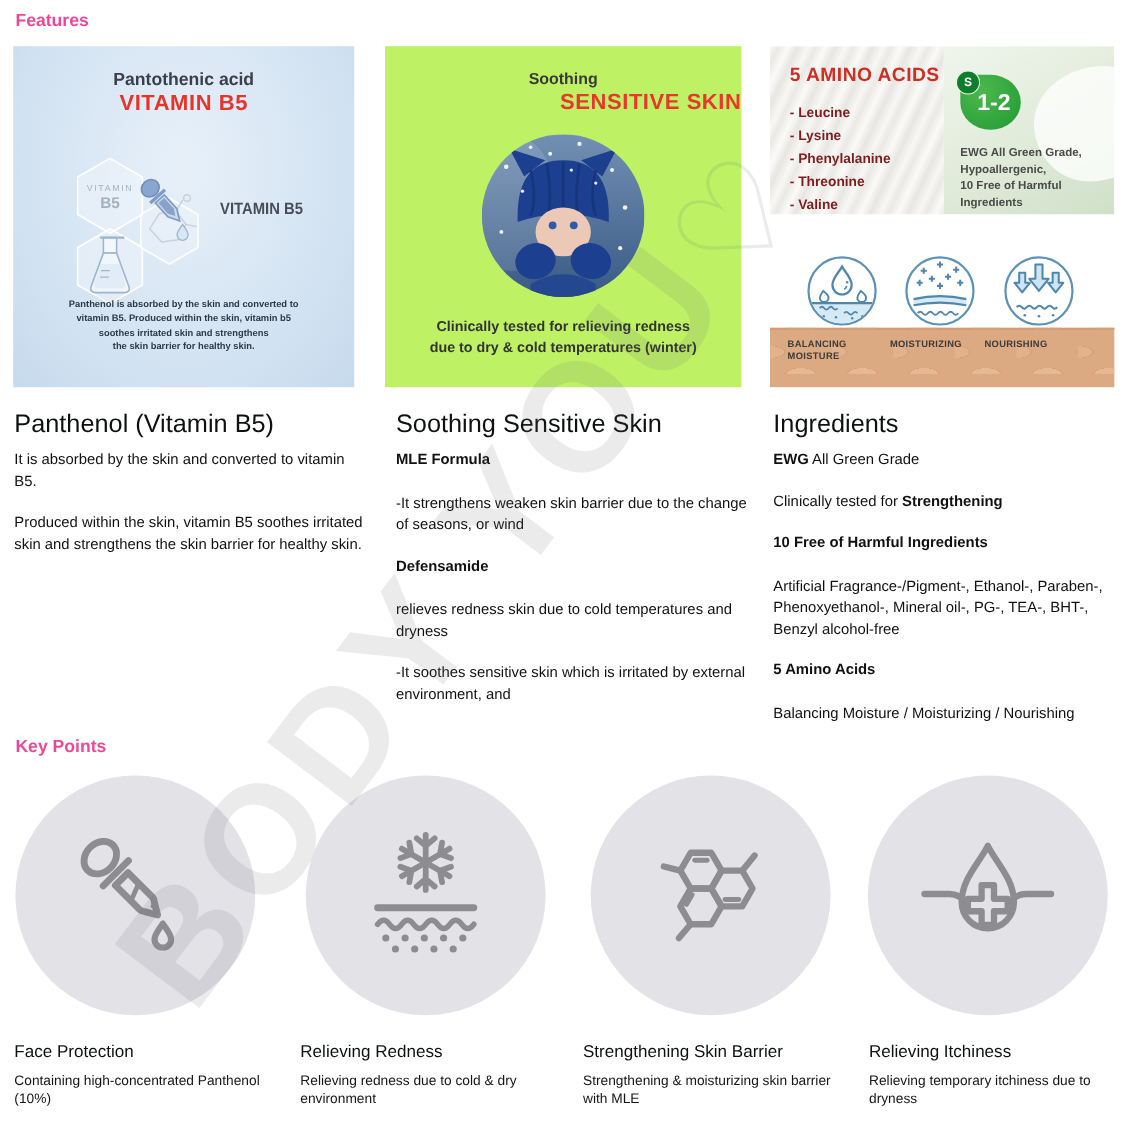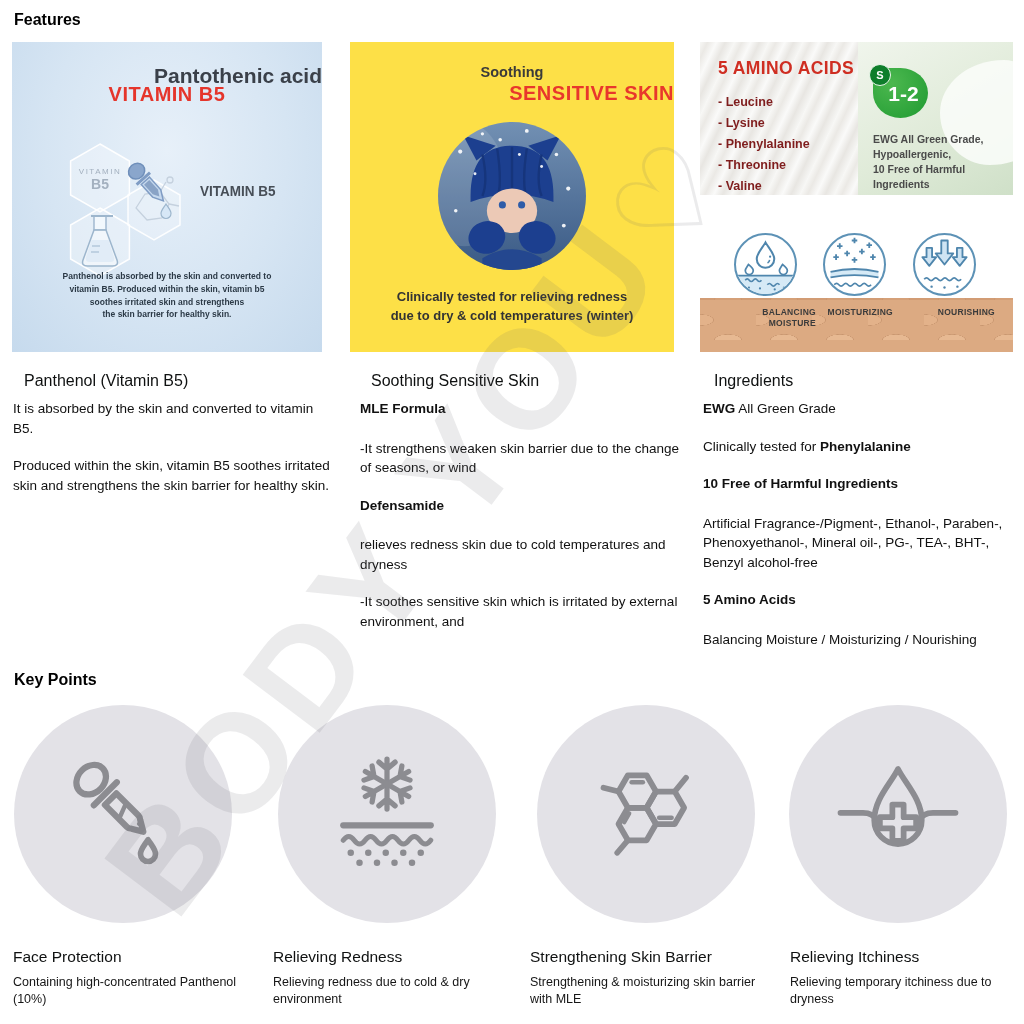"Features" .section-heading { color: #000000 -> #ec4899 }
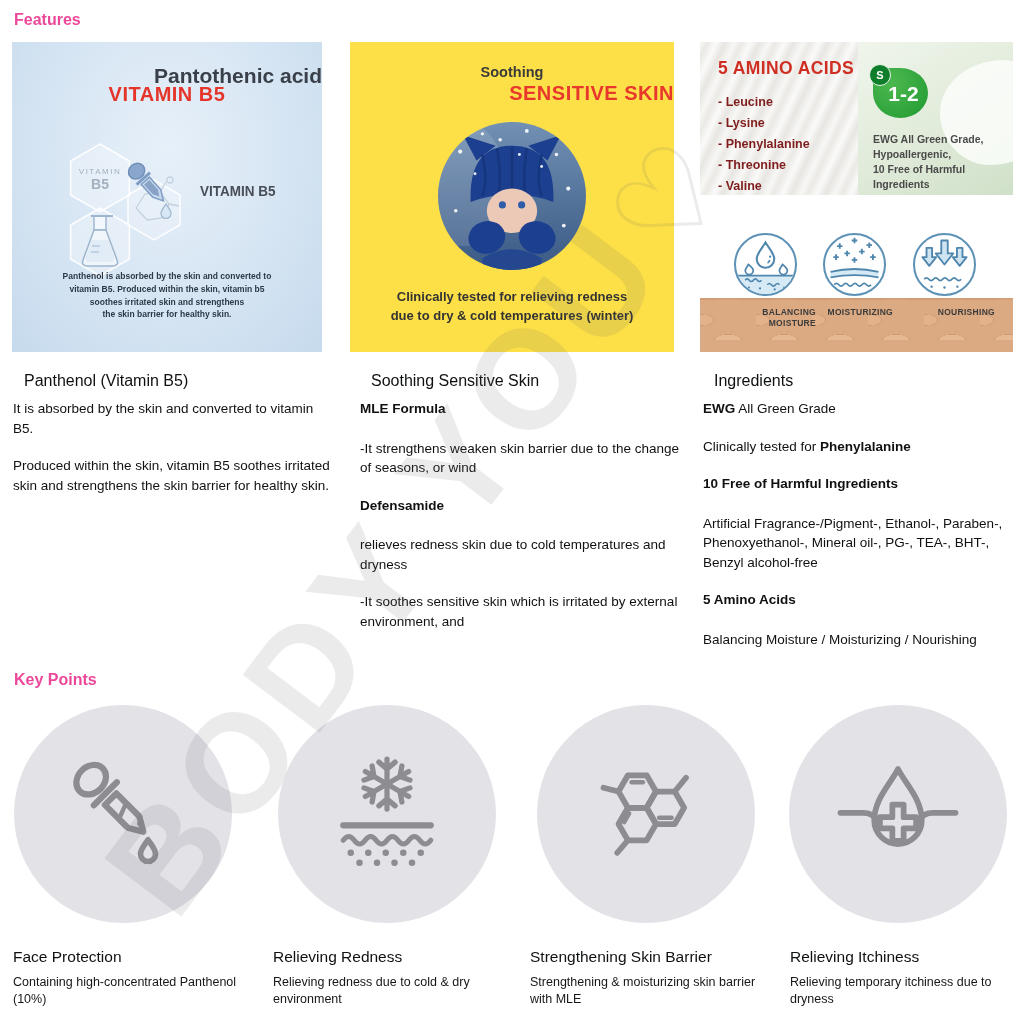"Pantothenic acid" .b5-title1 { font-size: 21px -> 16px; text-align: right -> center }
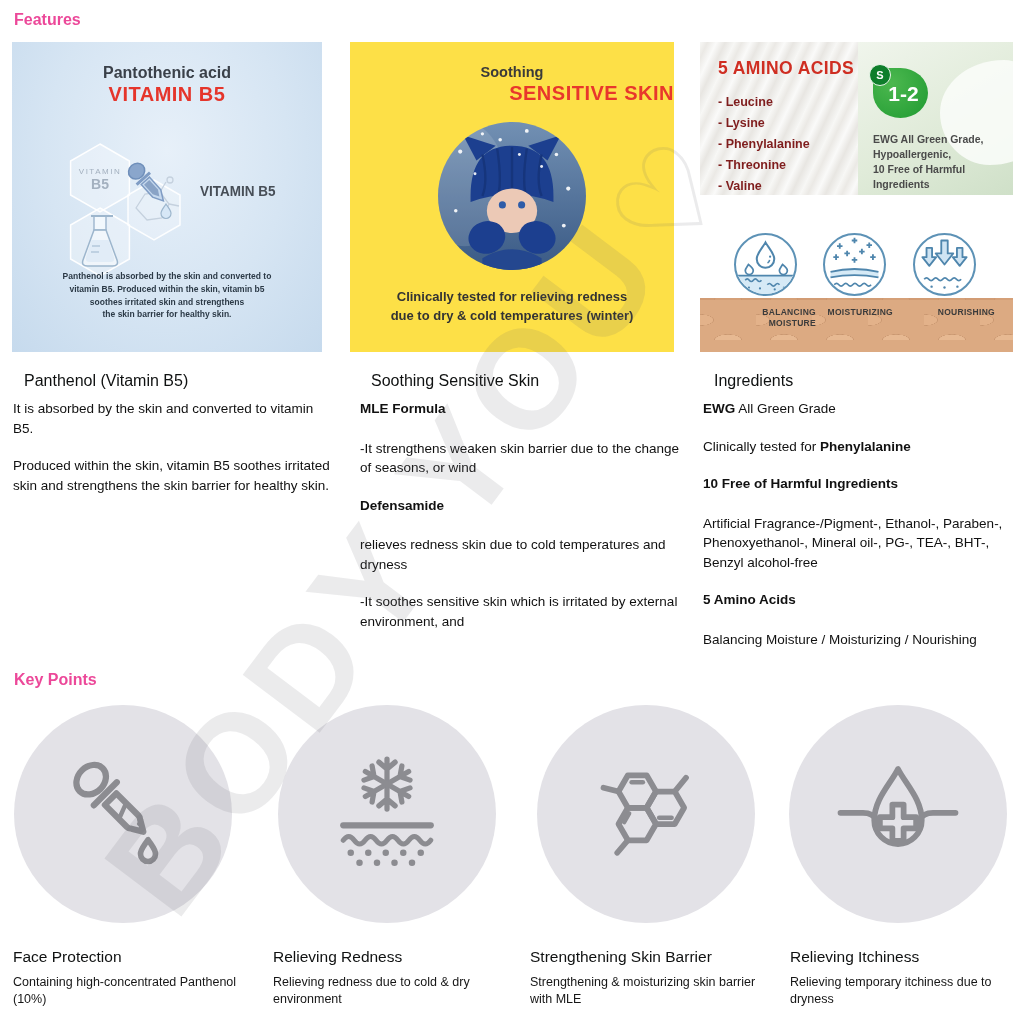"Soothing" #card-soothing { background: #fde047 -> #bef264 }
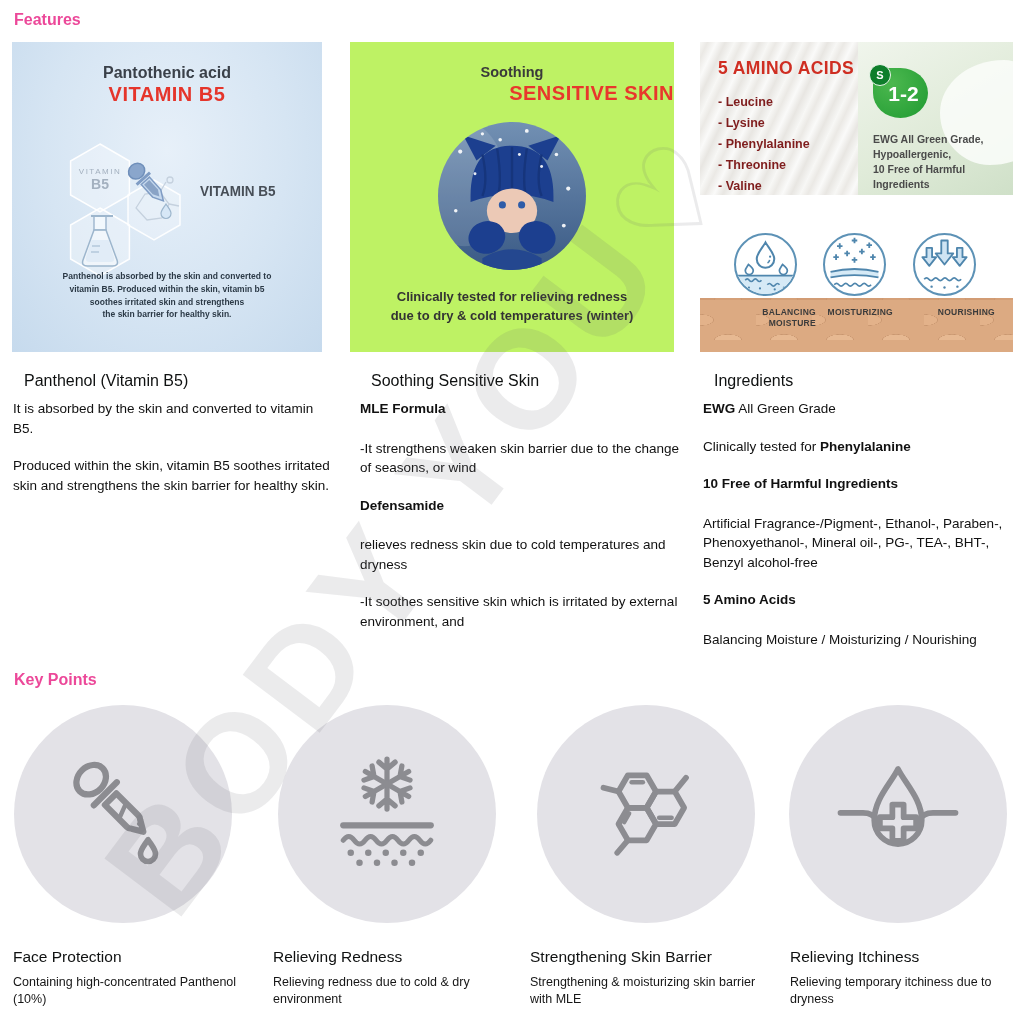"BALANCING" .benefit-label { text-align: right -> left }
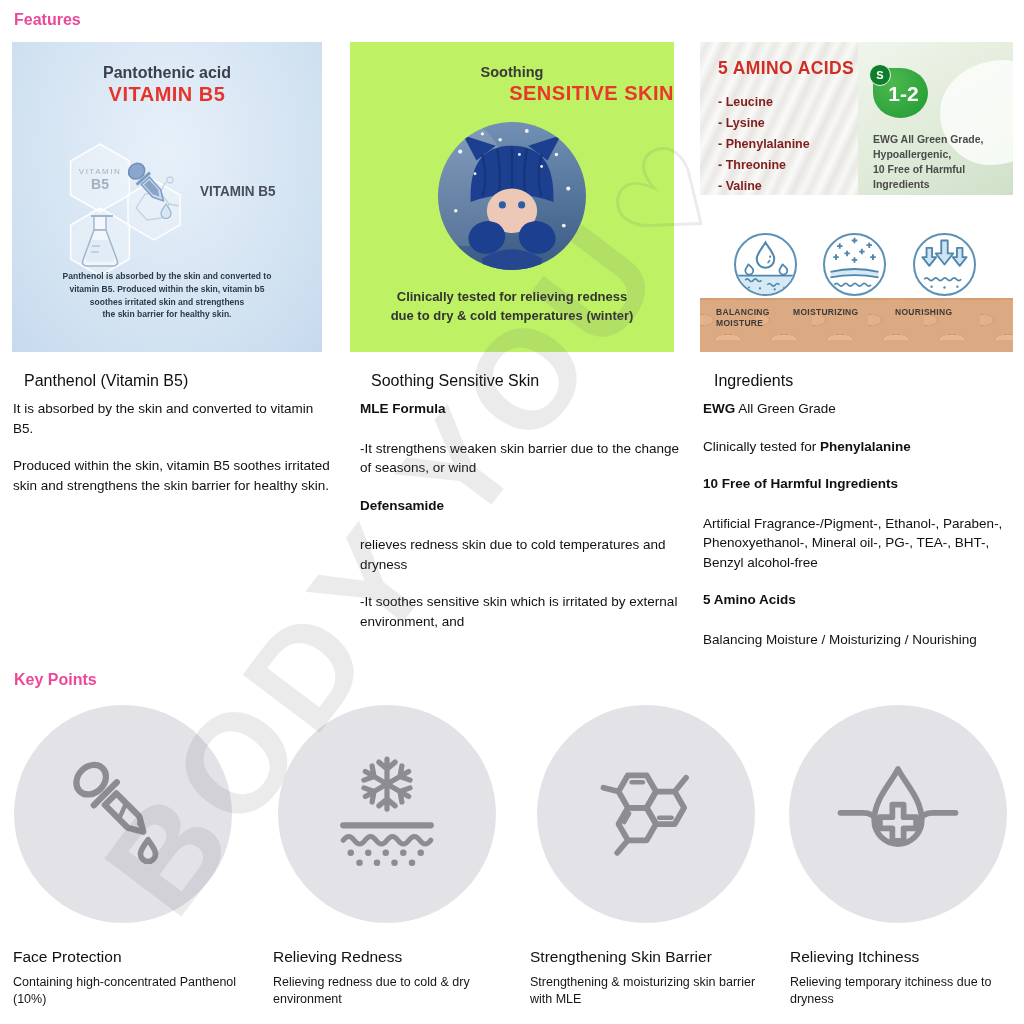"MOISTURIZING" #benefit-l2 { left: 93px -> 109px }
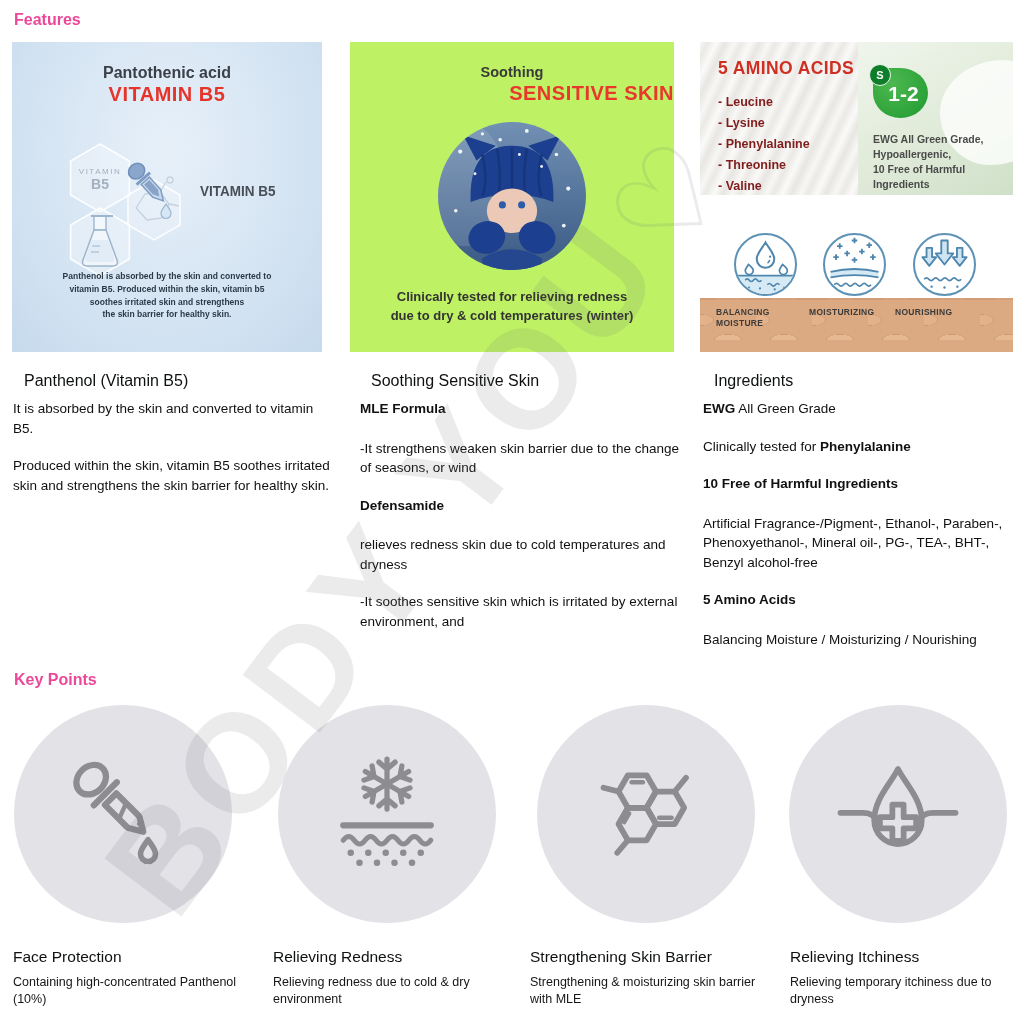"Panthenol (Vitamin B5)" .txt-col h2 { font-size: 16px -> 23px; margin: 0 0 9px 11px -> 0 0 9px 0 }
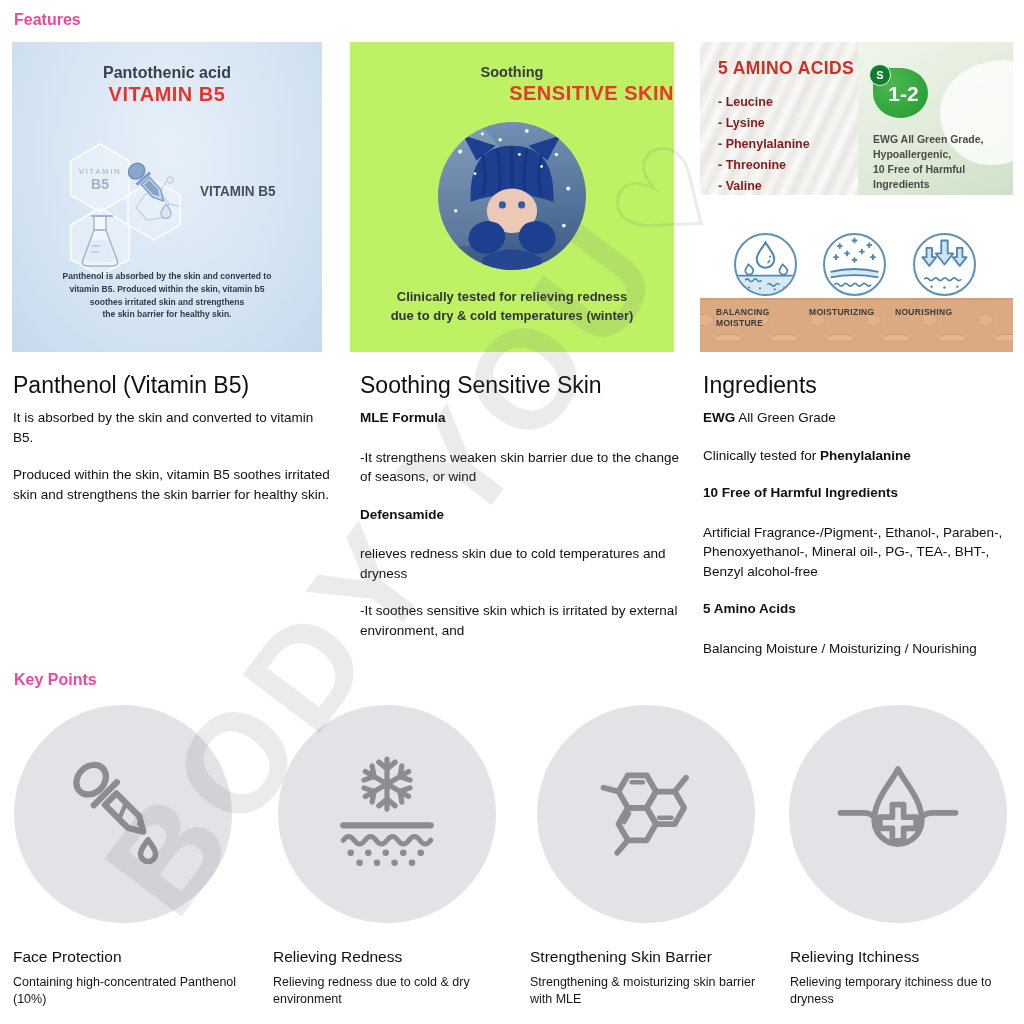"Phenylalanine" b { text: Phenylalanine -> Strengthening }
